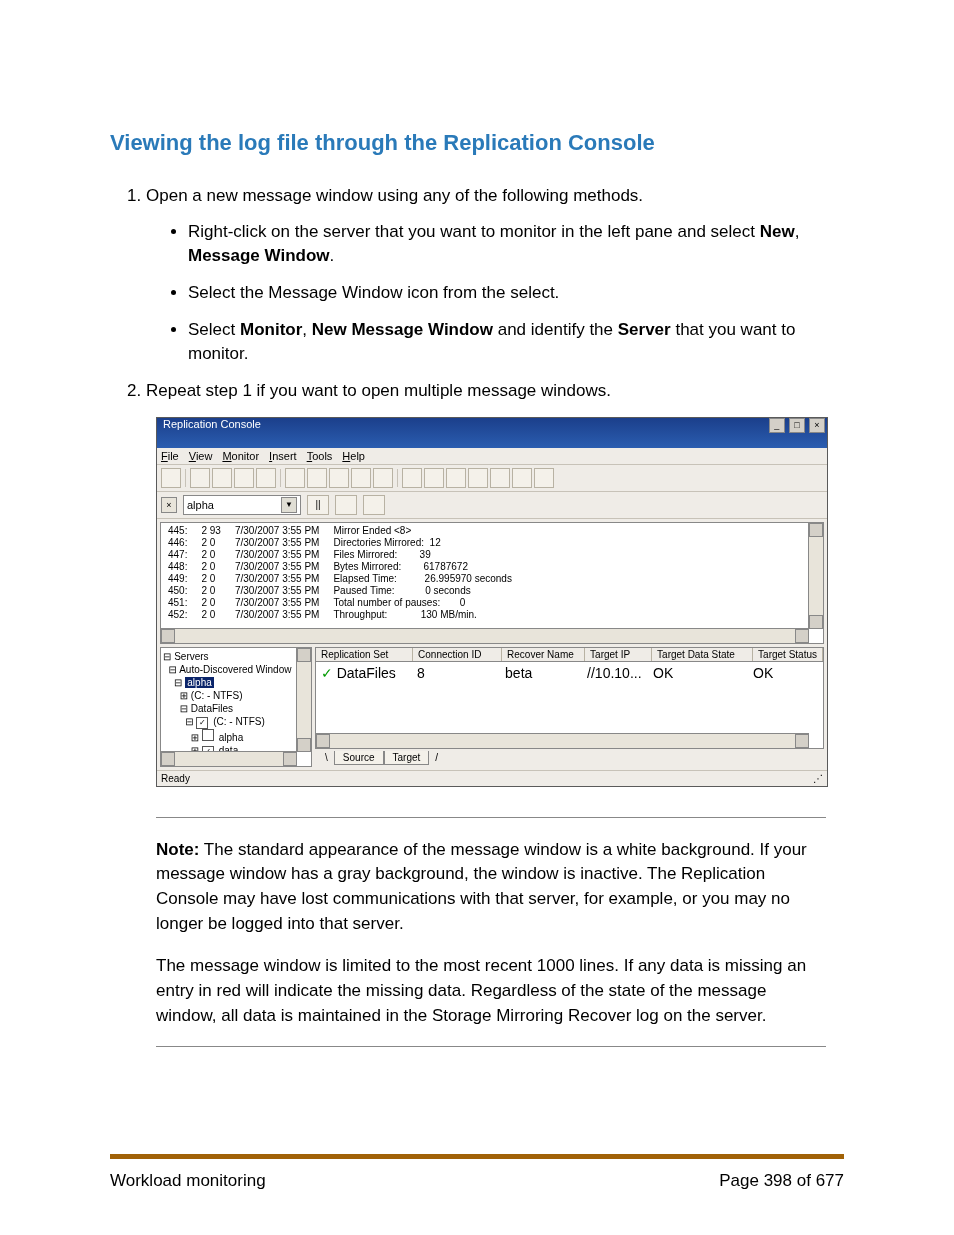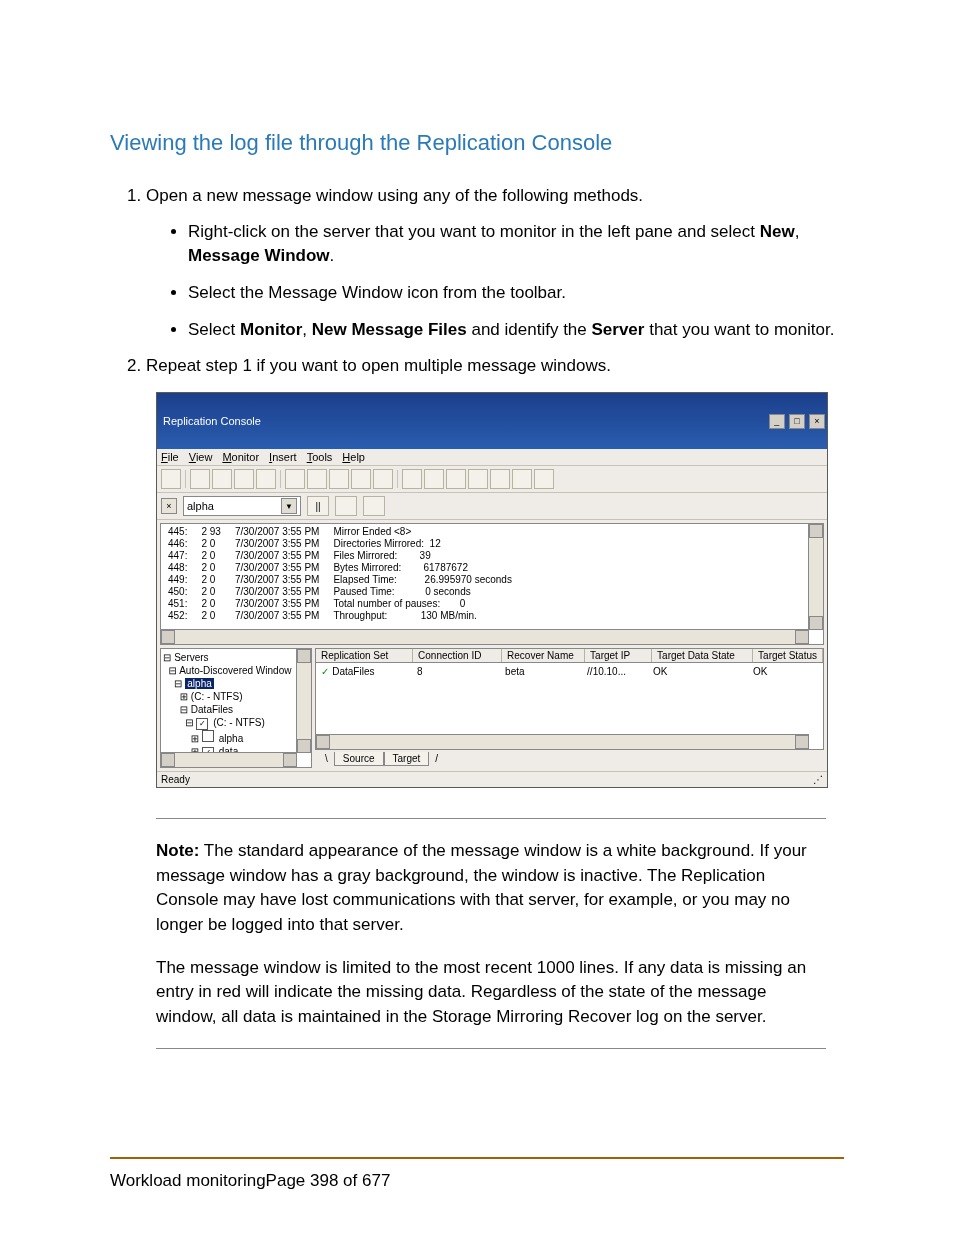"Viewing the log file through" .h1 { font-weight: normal -> bold }
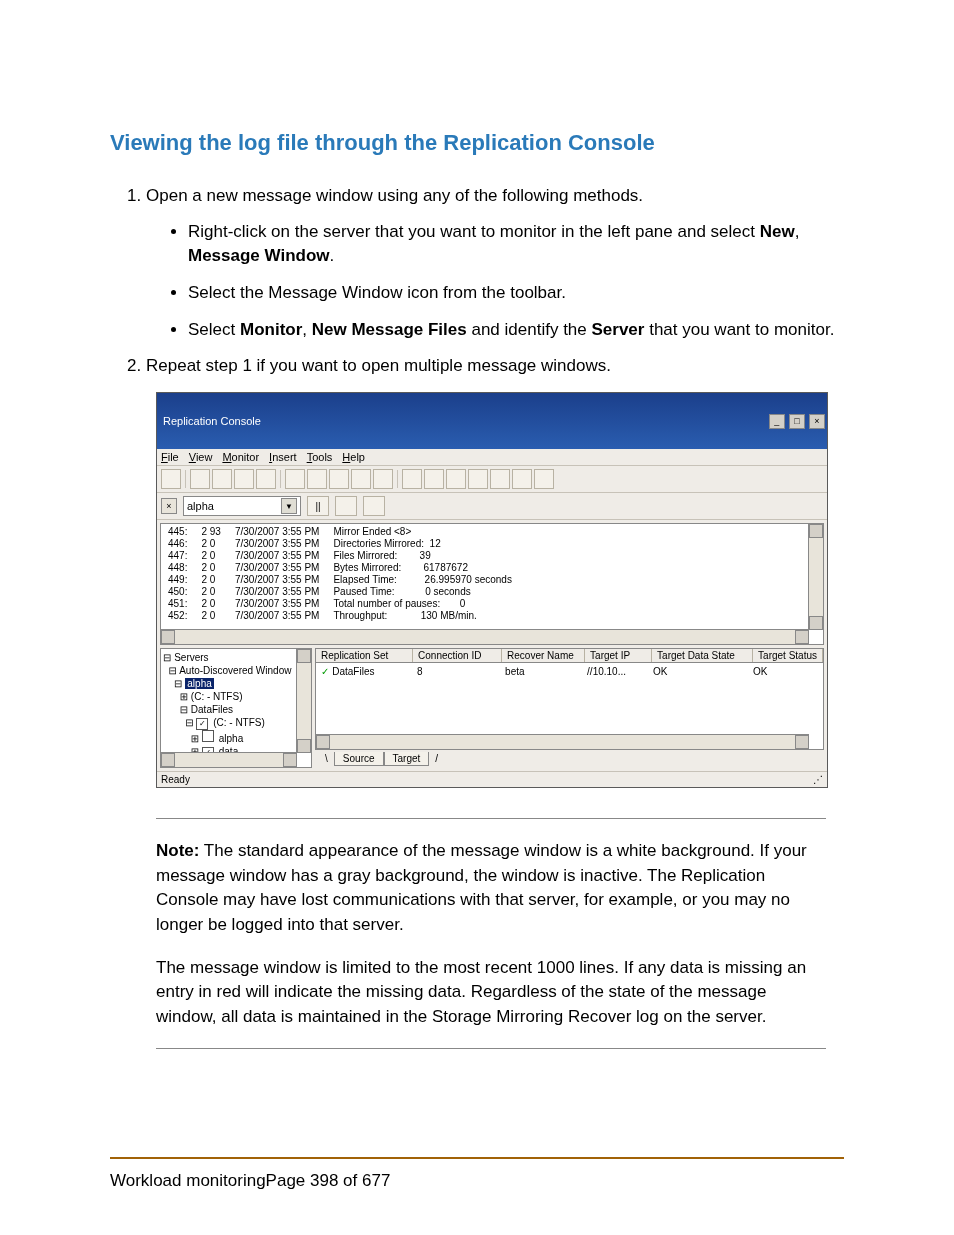"Select the Message Window icon" li { text: toolbar -> select }
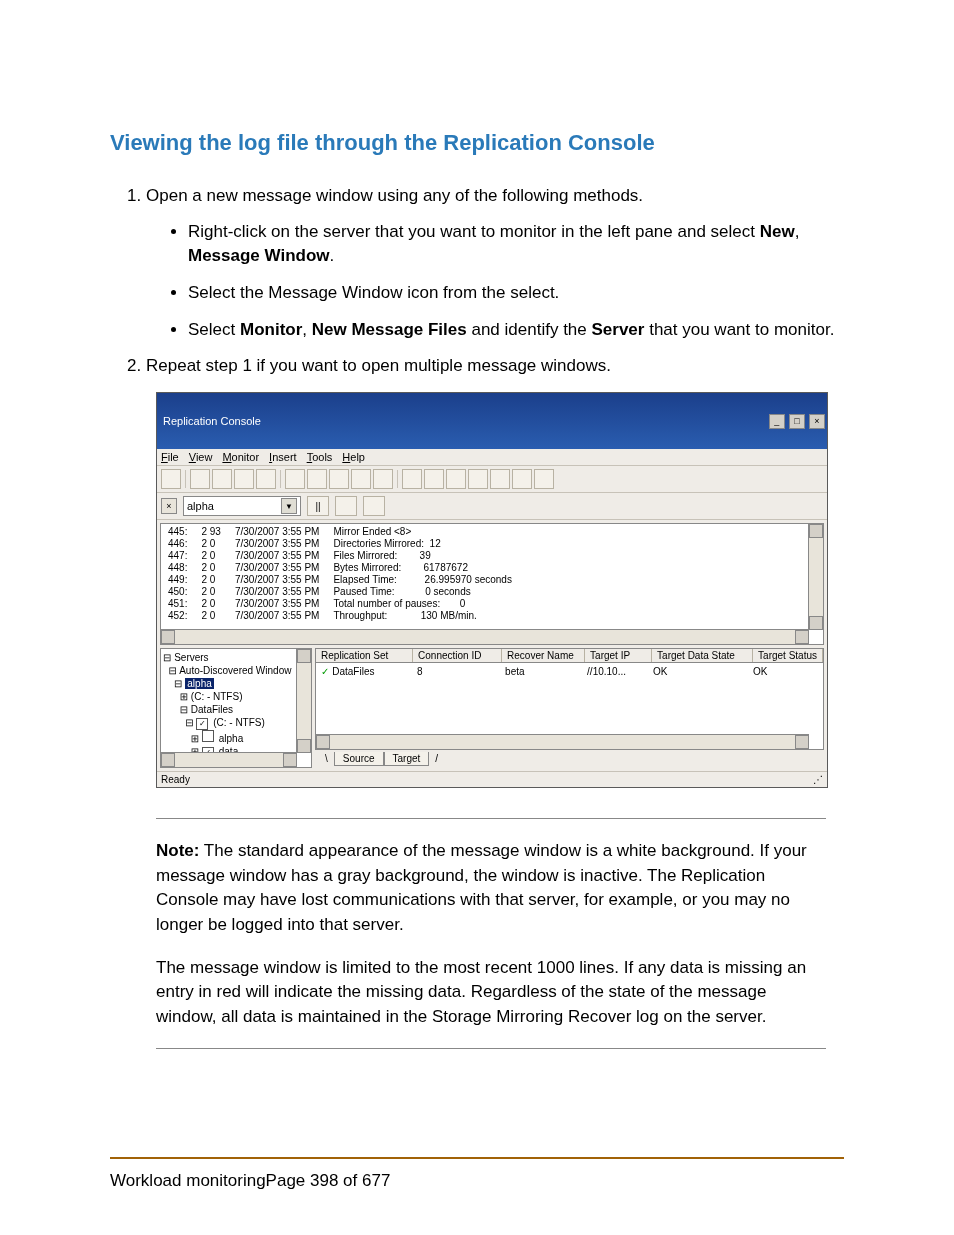"New Message Files" strong { text: Files -> Window }
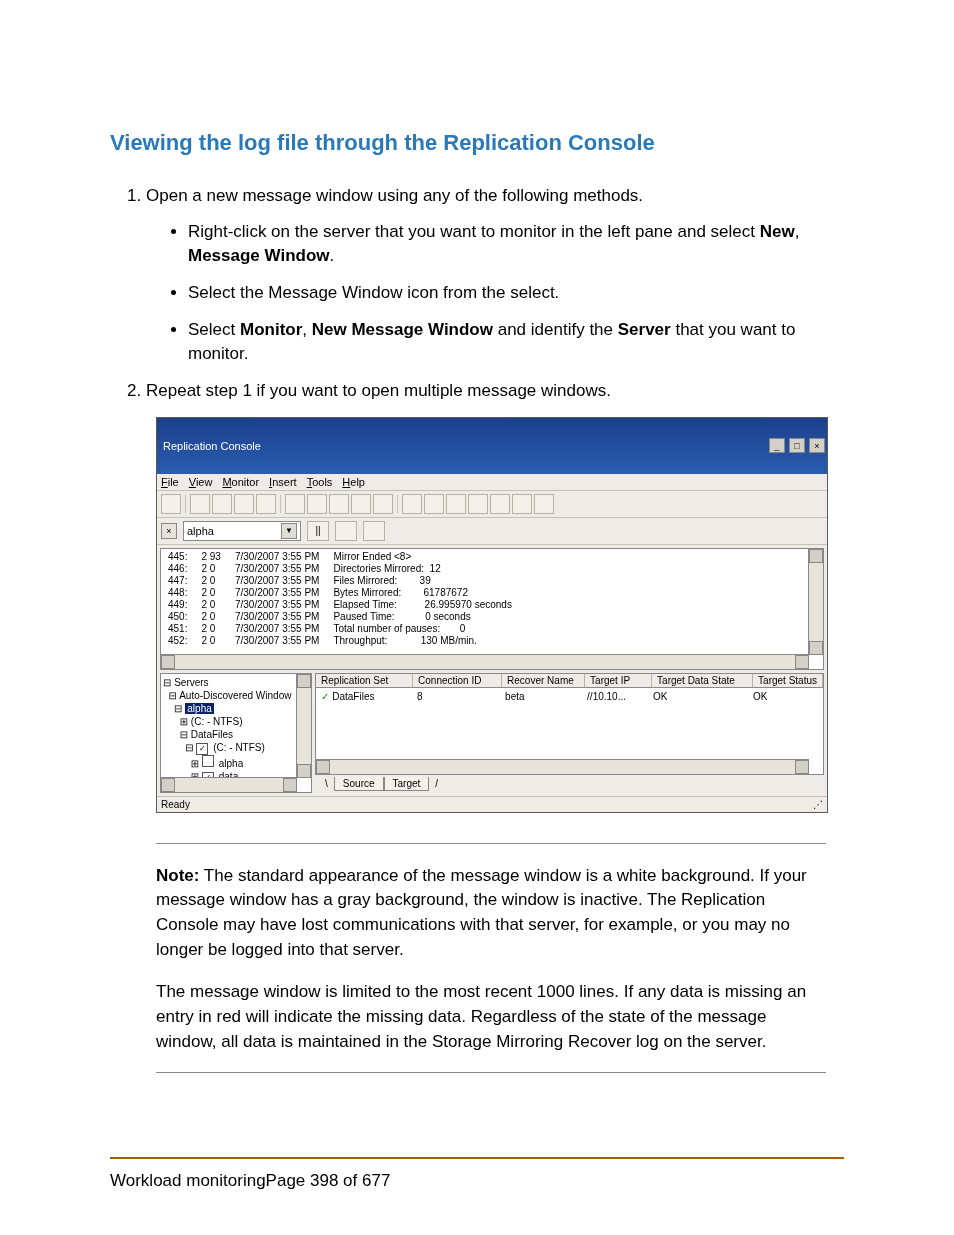"Replication Console" .titlebar { align-items: center -> flex-start; height: 20px -> 30px; padding: 18px 2px -> 0 2px }
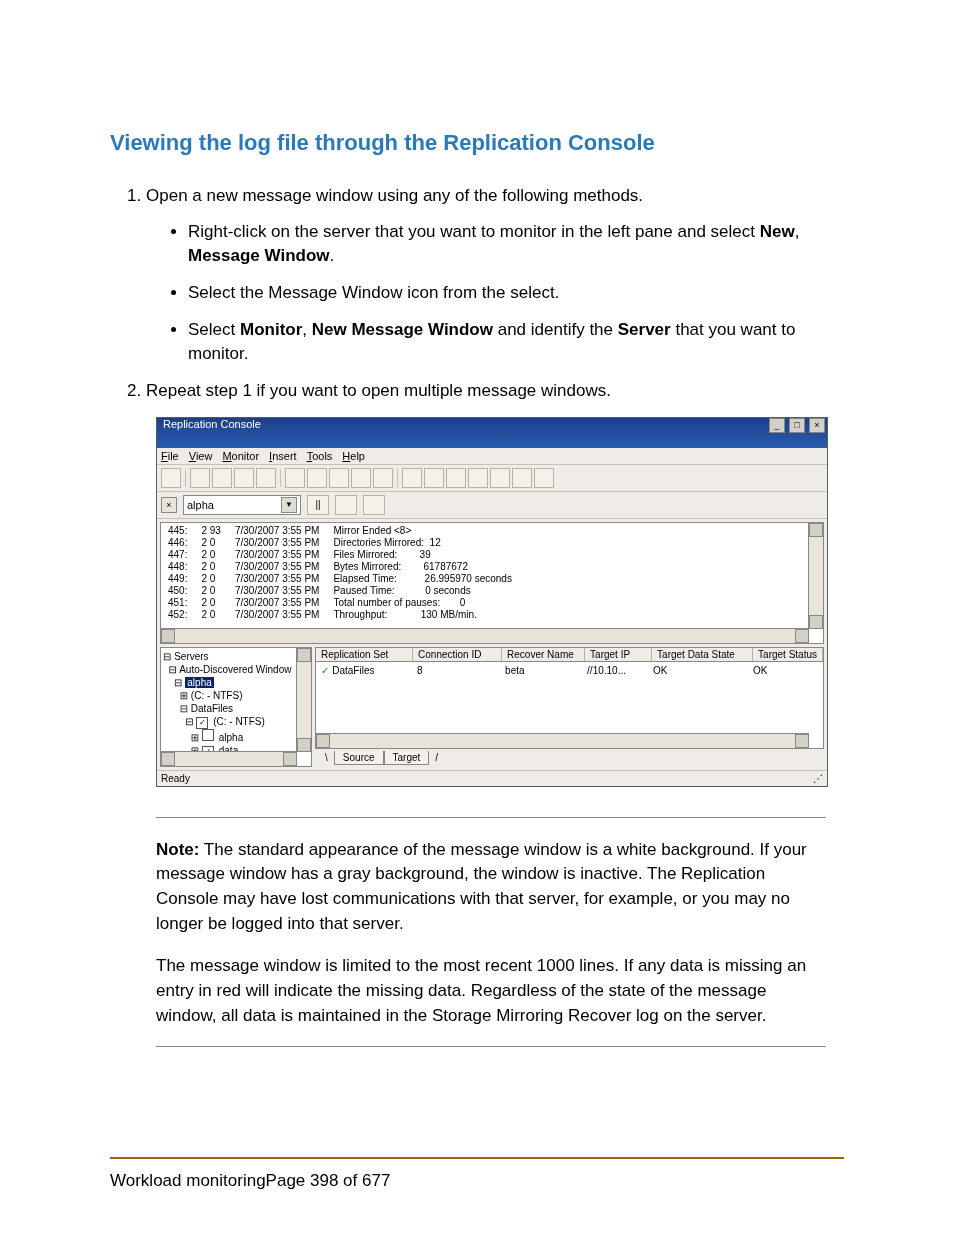"✓ DataFiles" .rtr>div { font-size: 10px -> 14px }
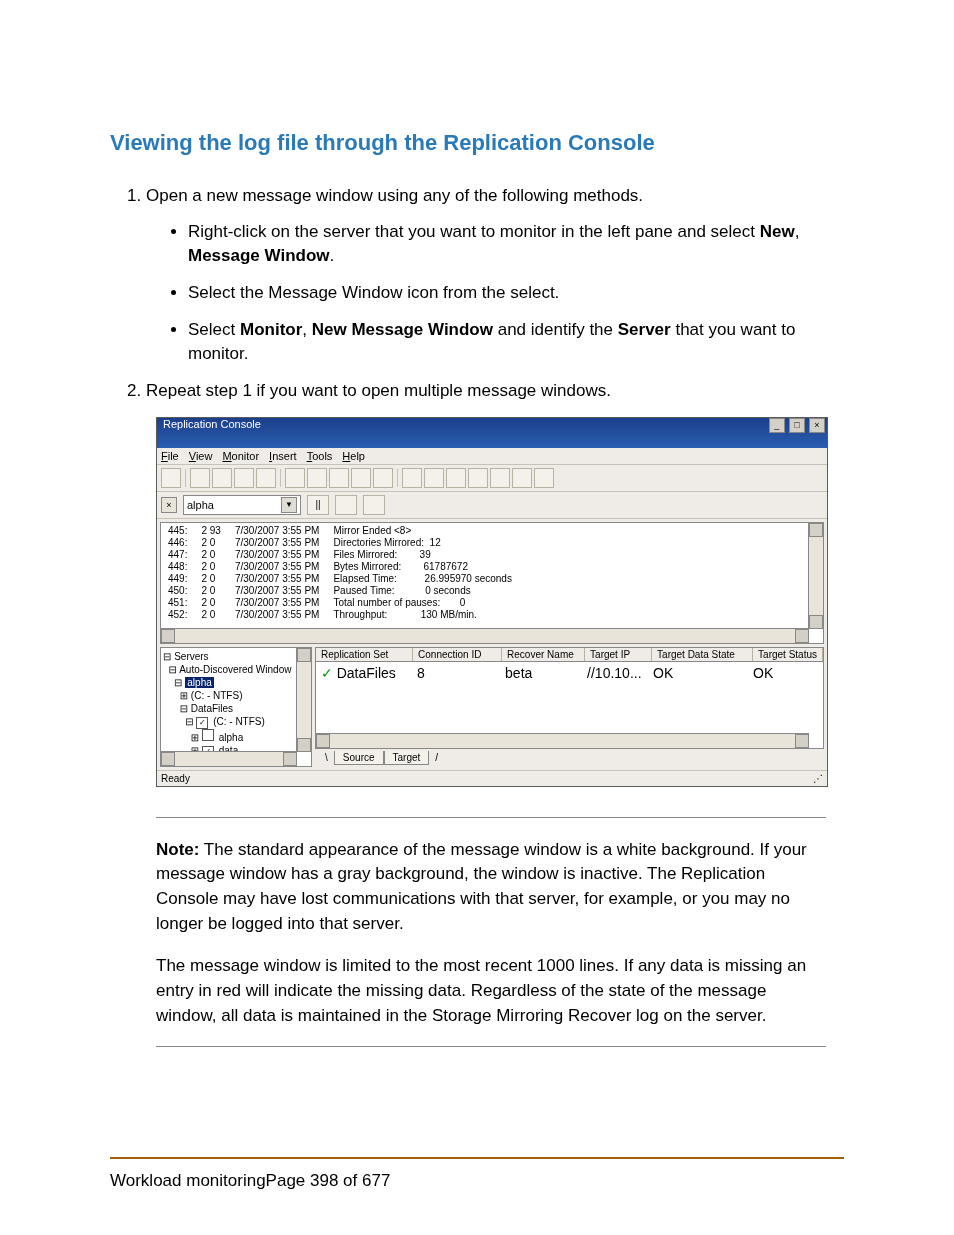"Workload monitoring" .footer { border-top: 2px solid #a16207 -> 5px solid #a16207; justify-content: none -> space-between }
